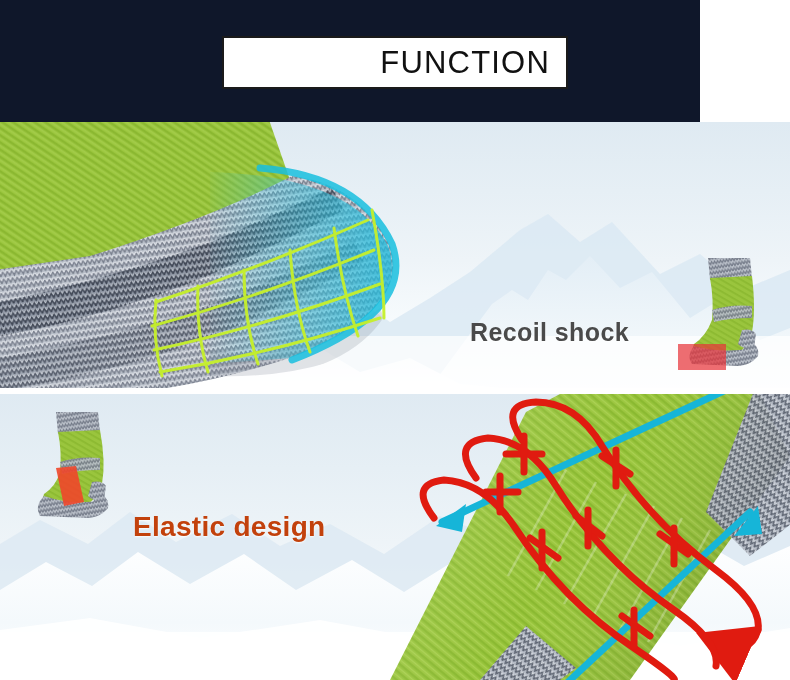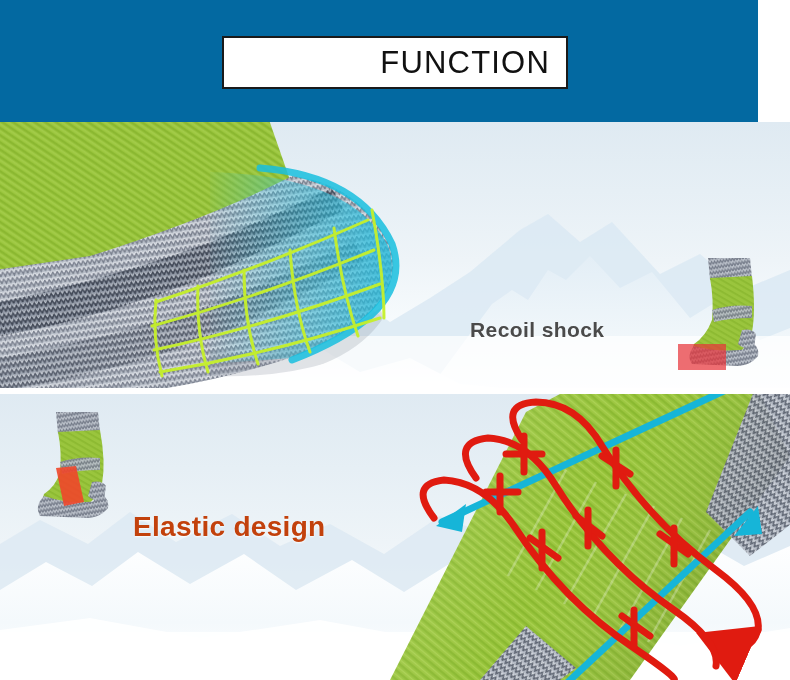"FUNCTION" #header { background: #0369a1 -> #0f172a; width: 758px -> 700px }
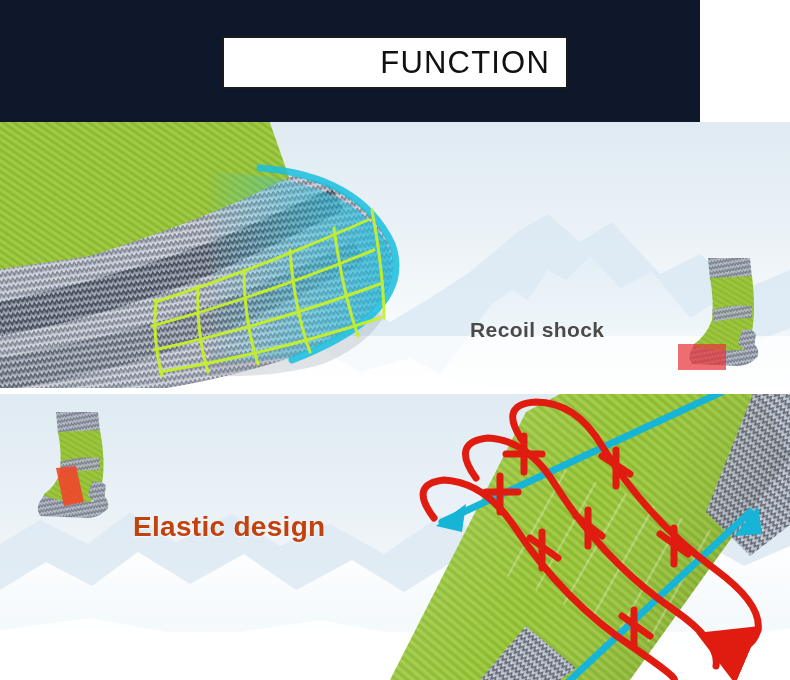"Recoil shock" .label-recoil { font-size: 21px -> 25px }
